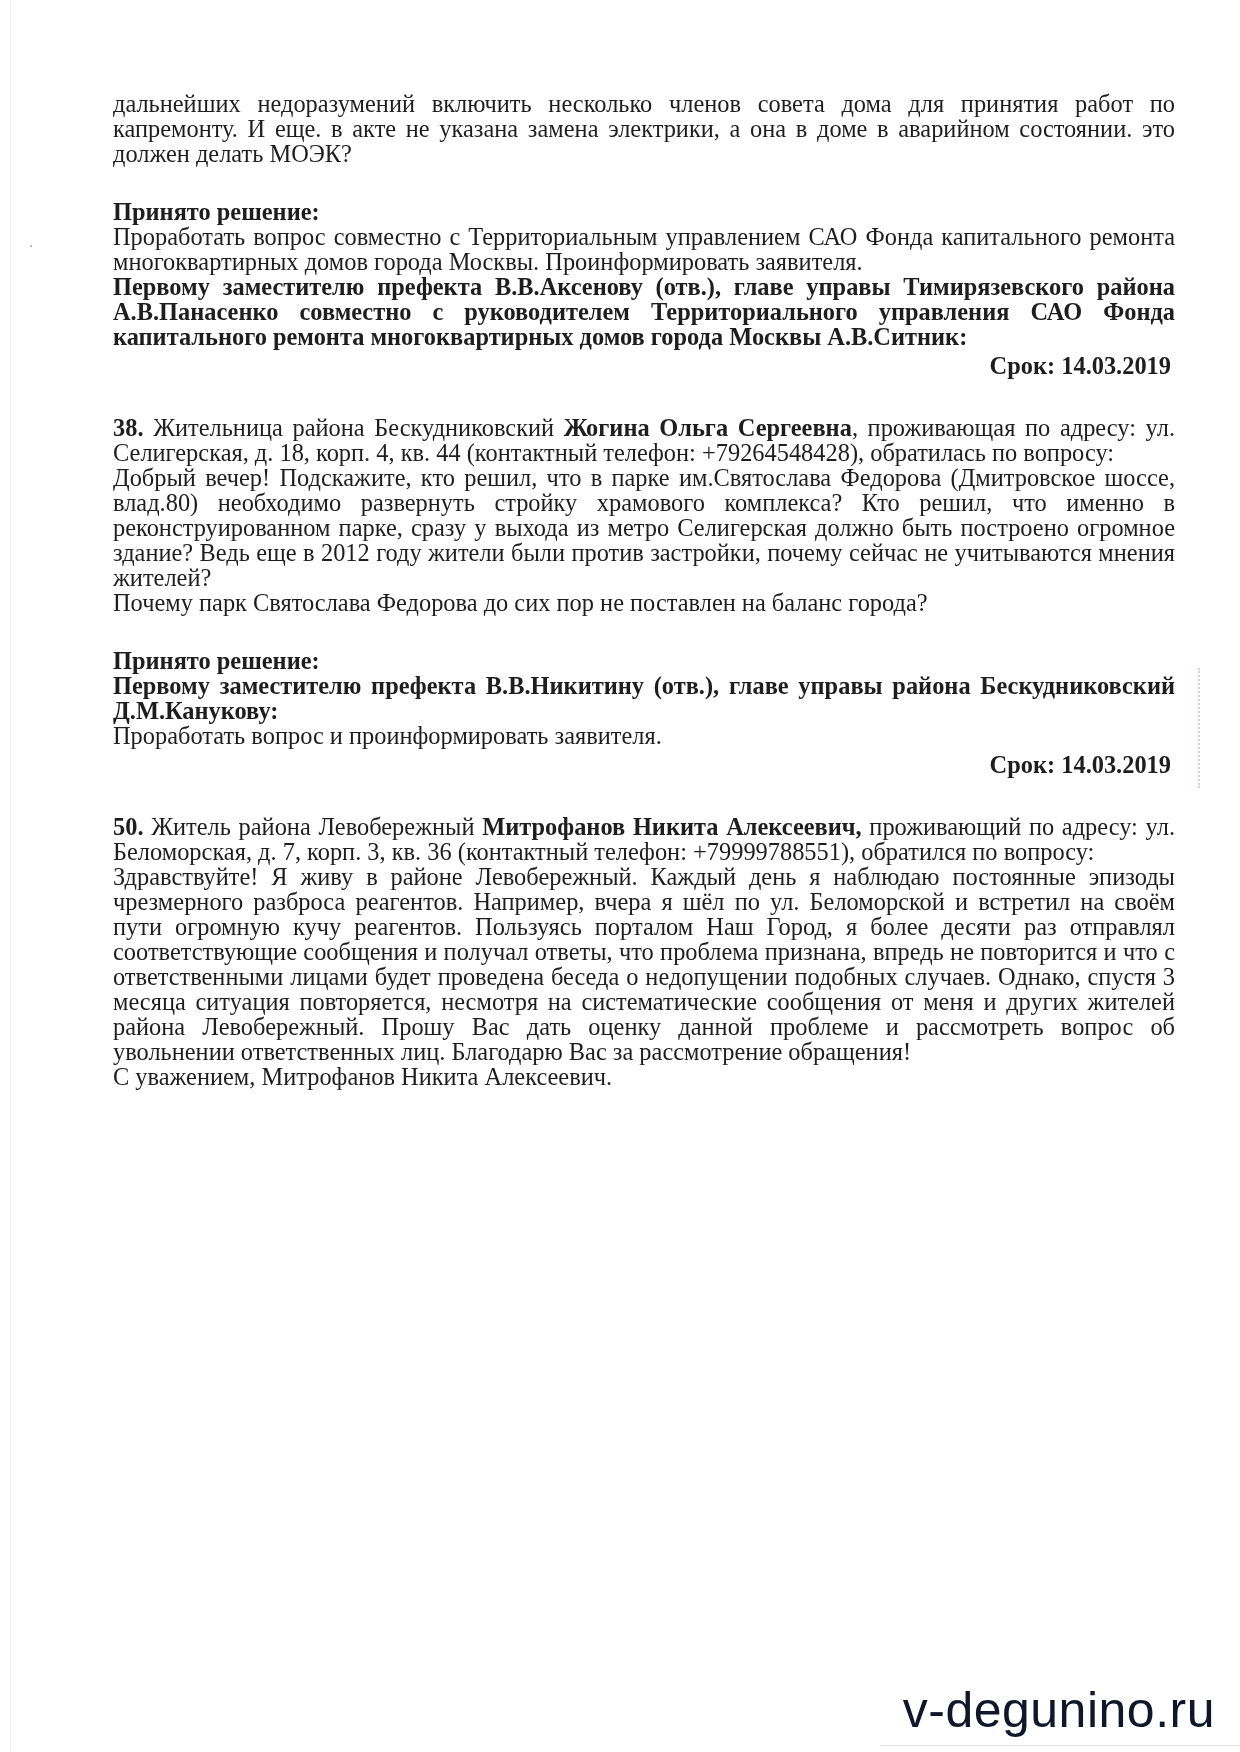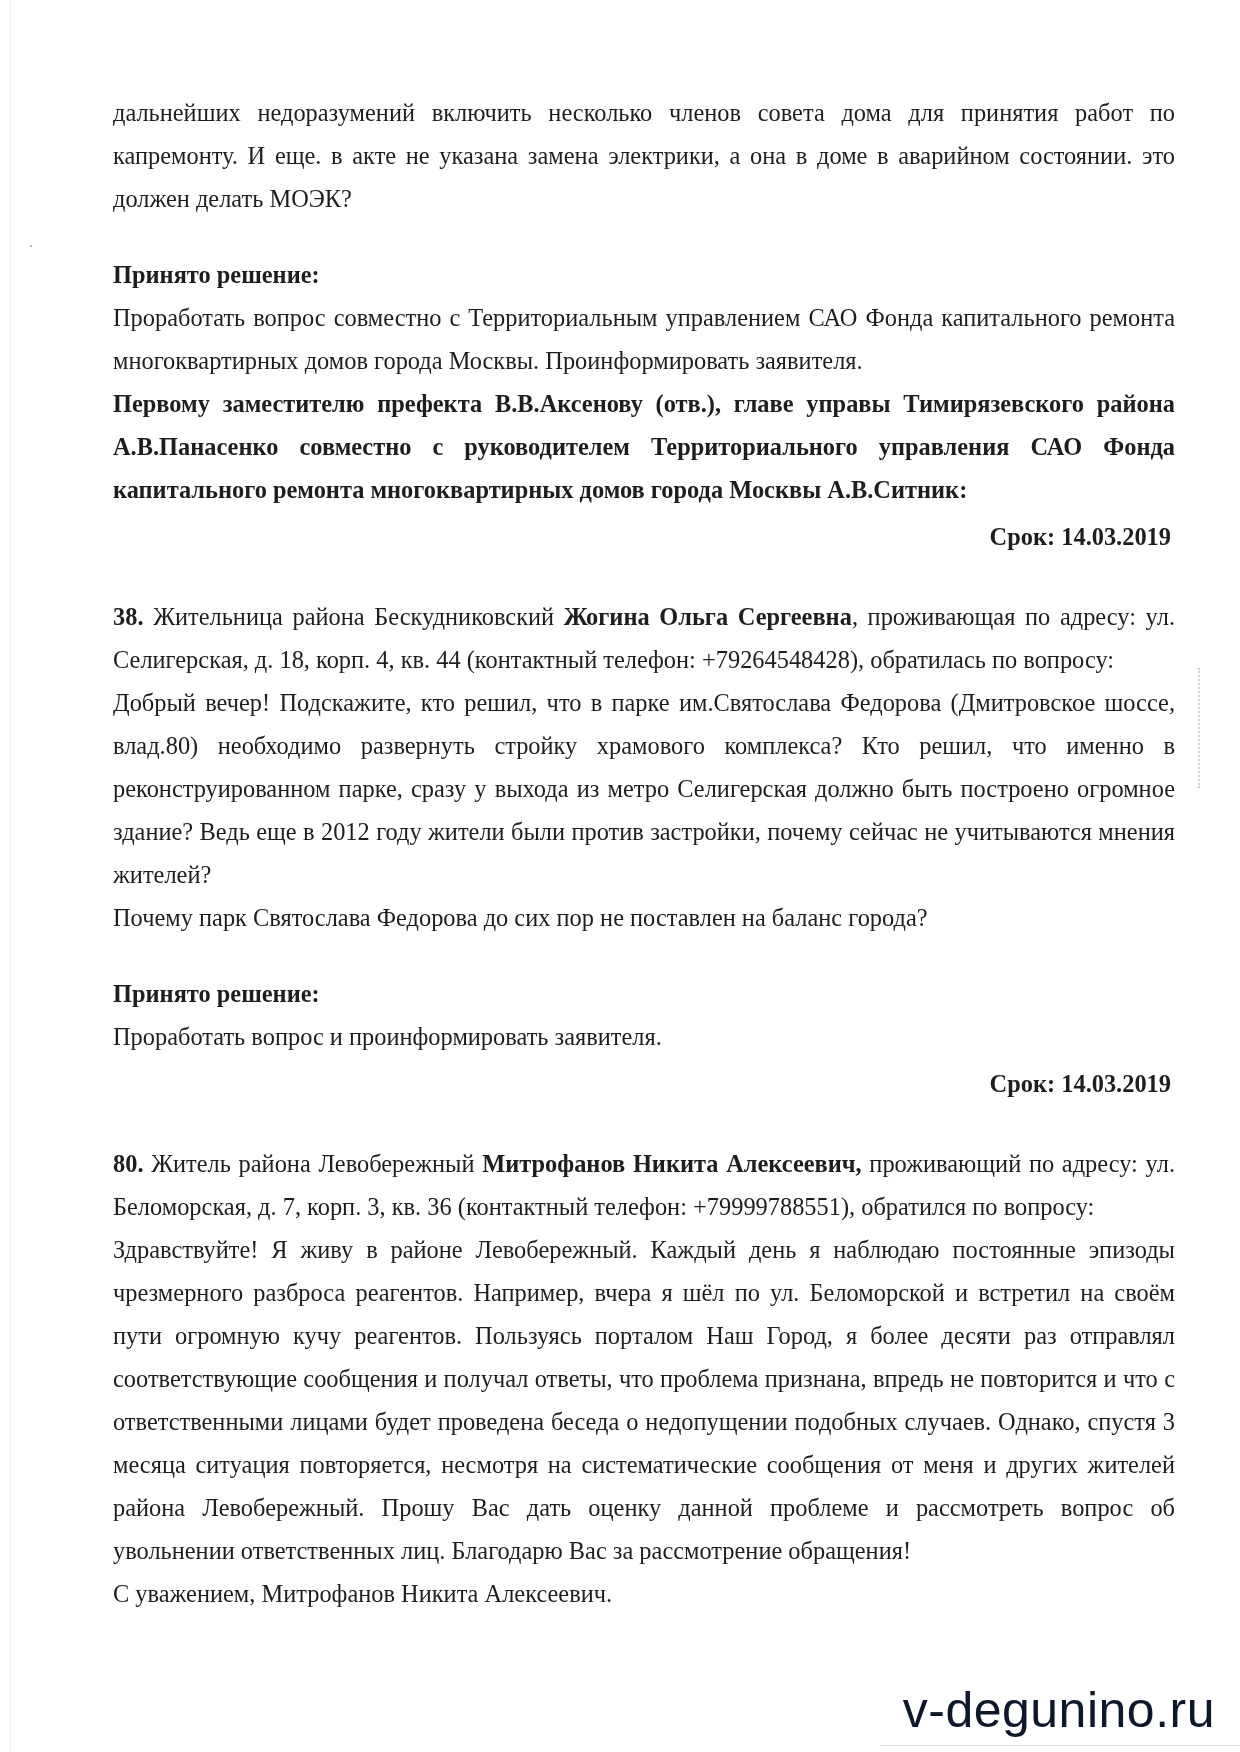"дальнейших недоразумений включить" .page { line-height: 43px -> 25px }
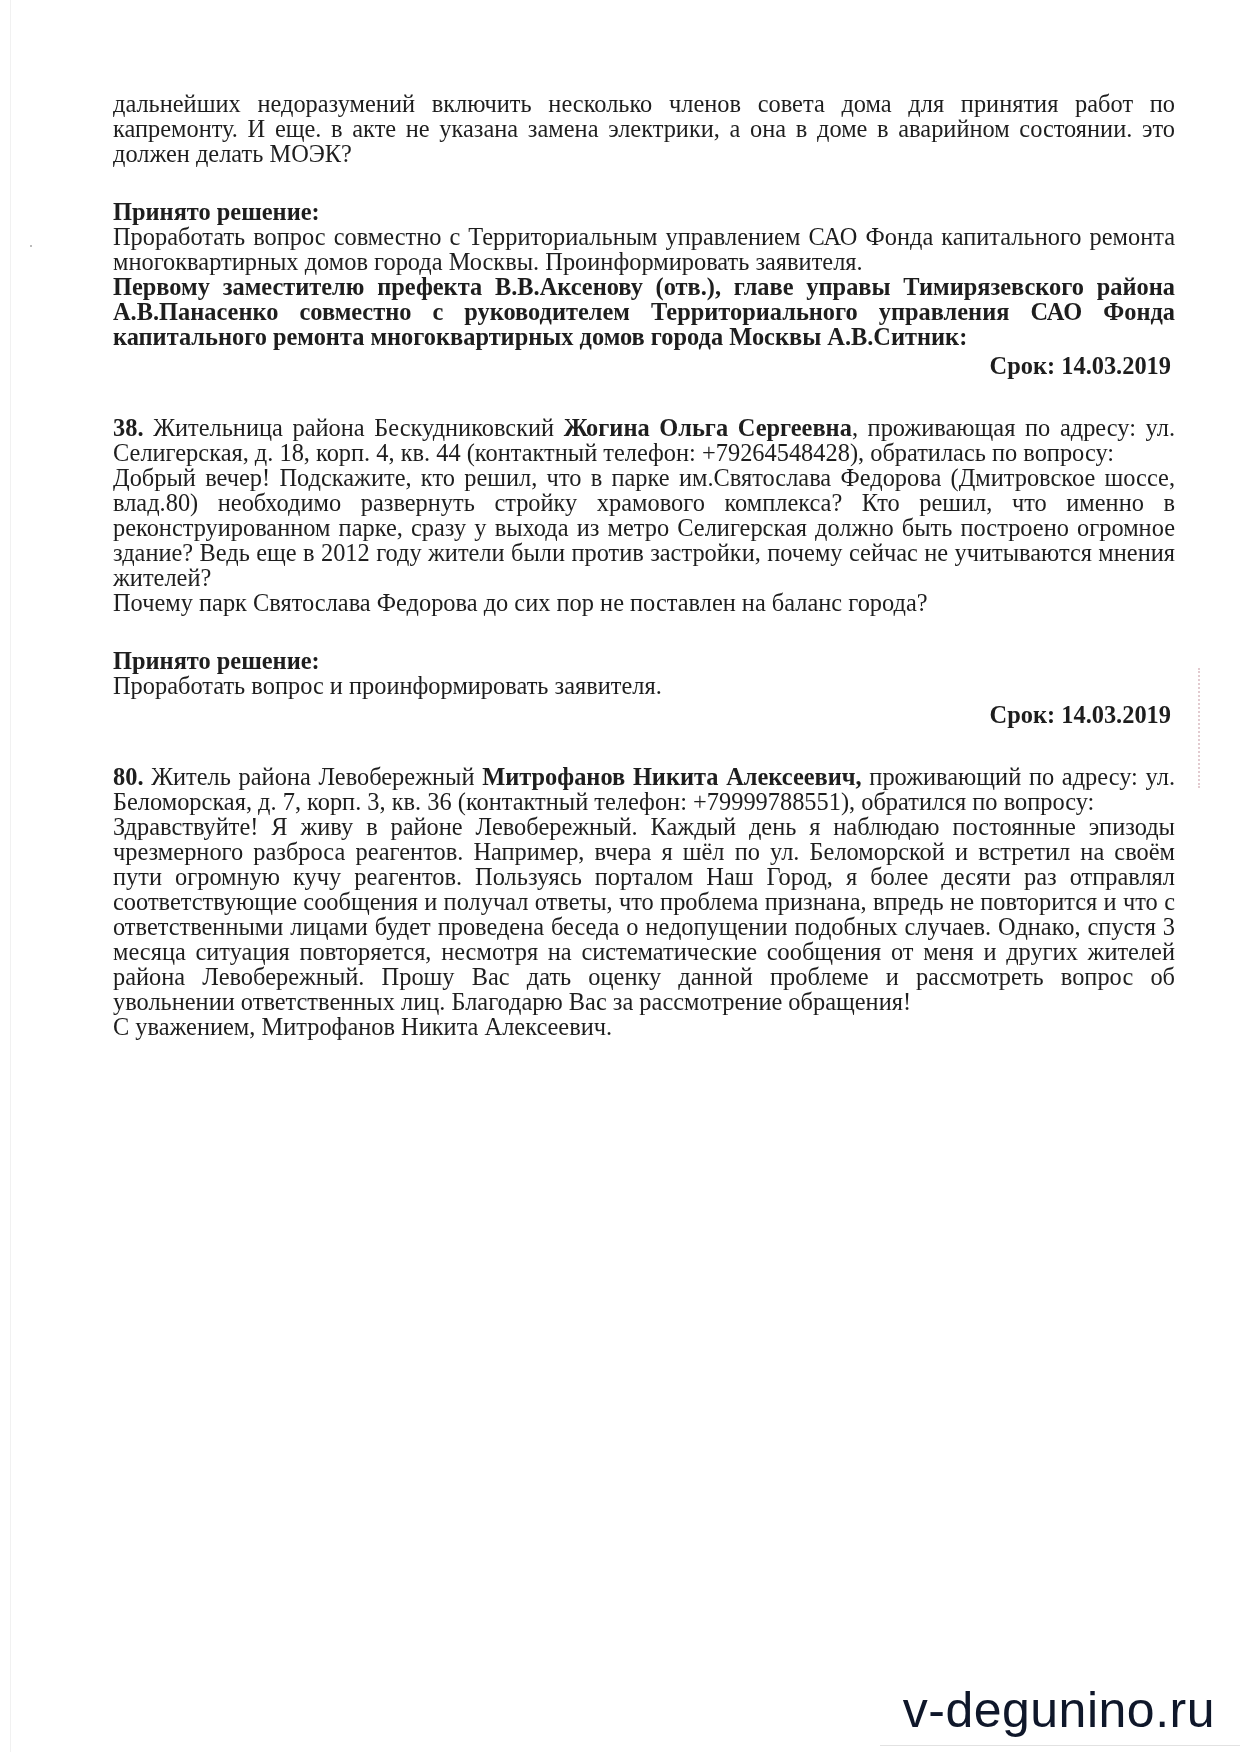"Первому заместителю префекта В.В.Никитину" p.p { html: none -> <p>Первому заместителю префекта В.В.Никитину (отв.), главе управы района Бескудниковский Д.М.Канукову:</p> }
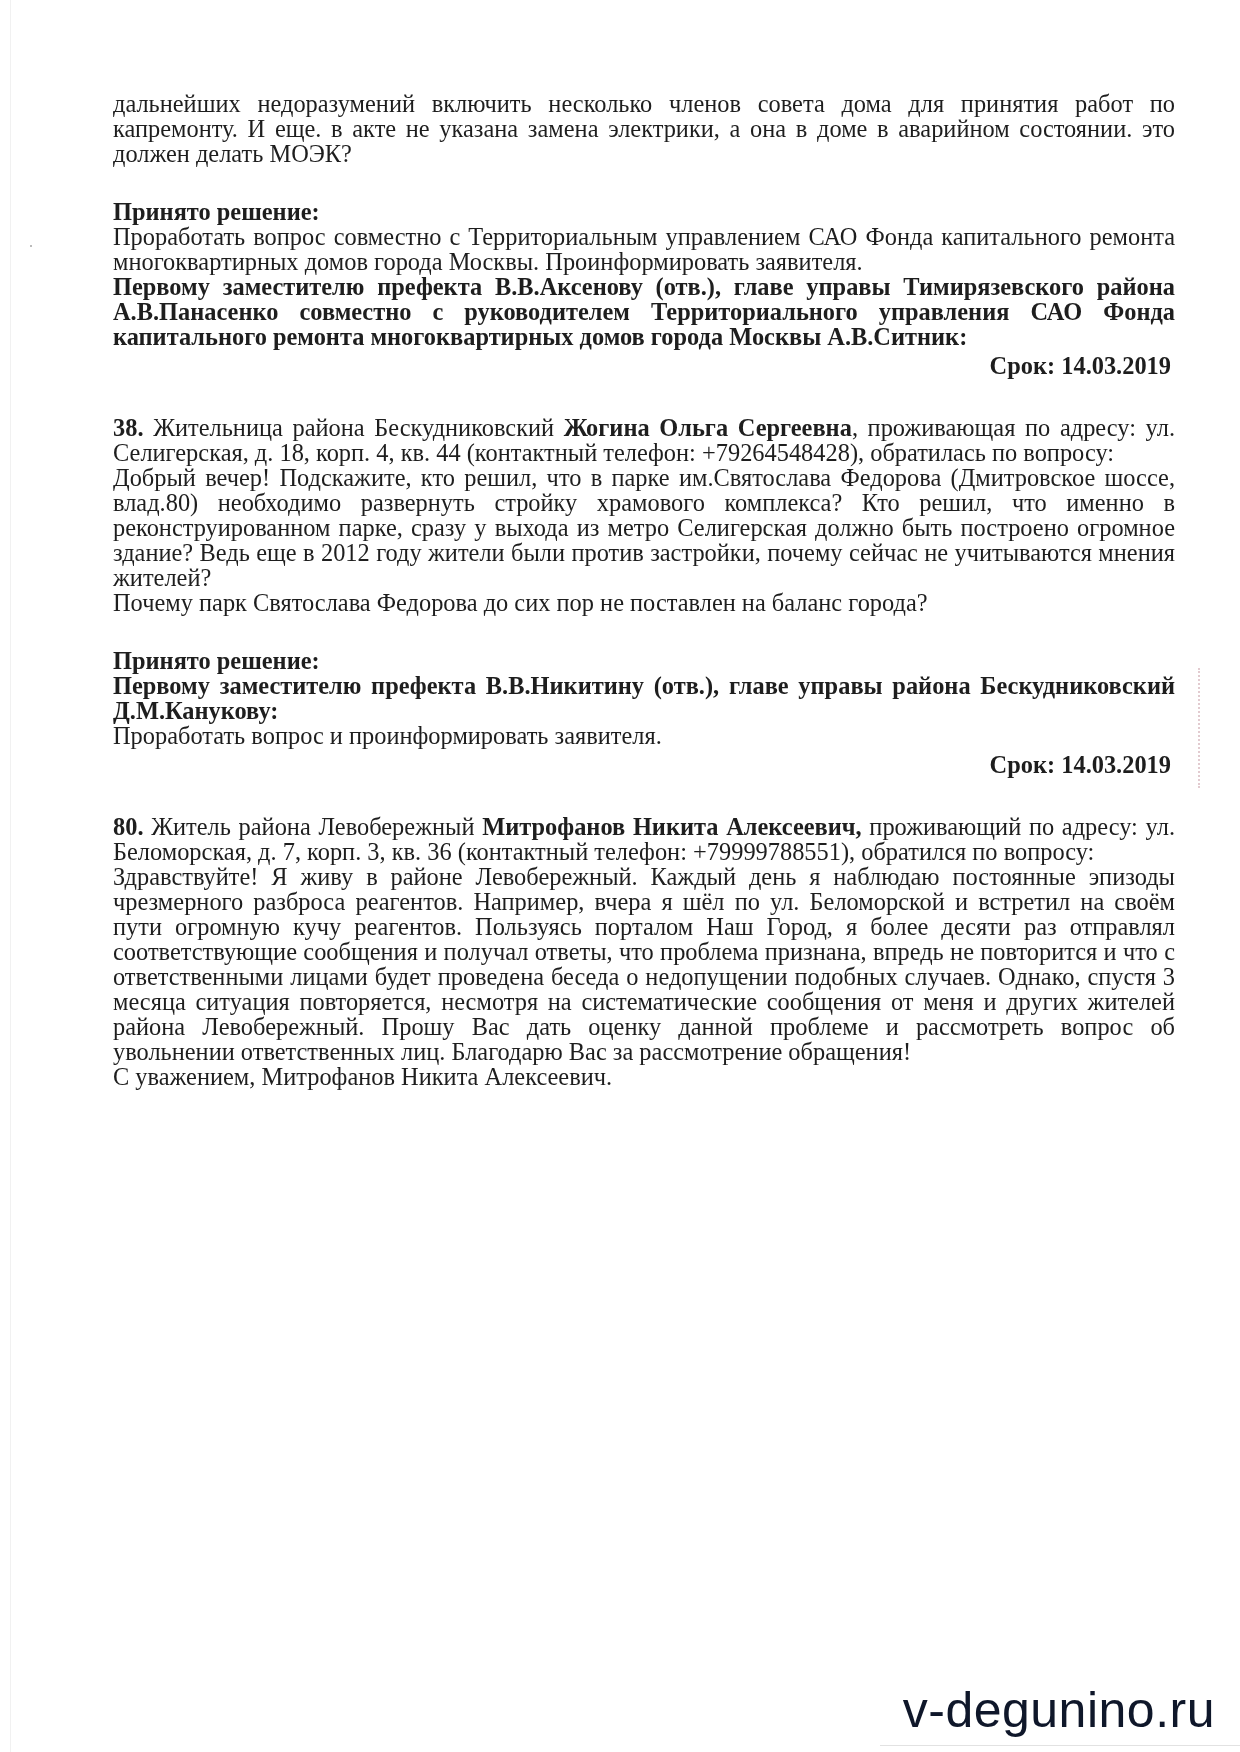"80." span.b { text: 80 -> 50 }
